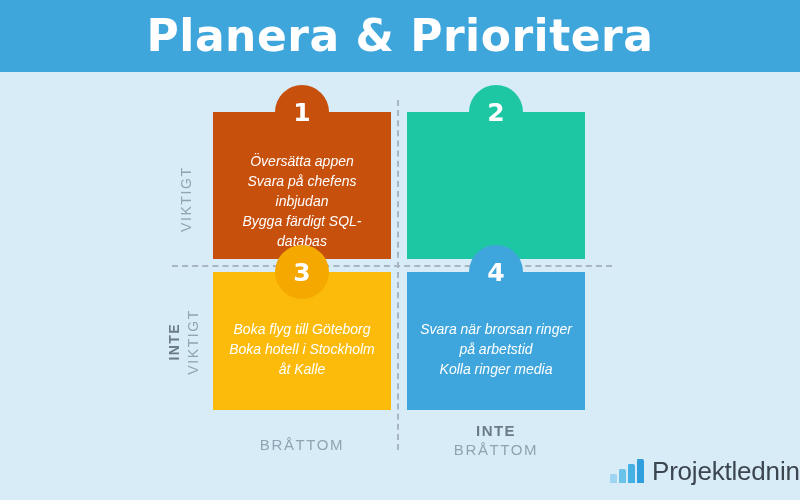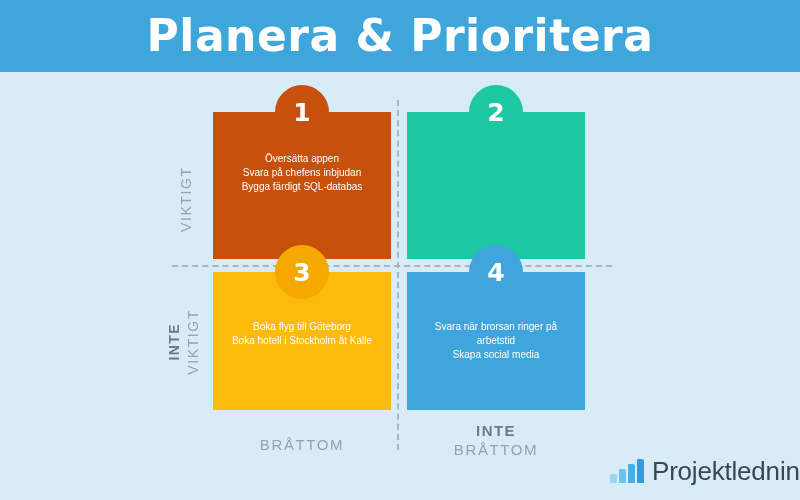"Översätta appen" .card-body { font-size: 10px -> 14px; font-style: none -> italic }
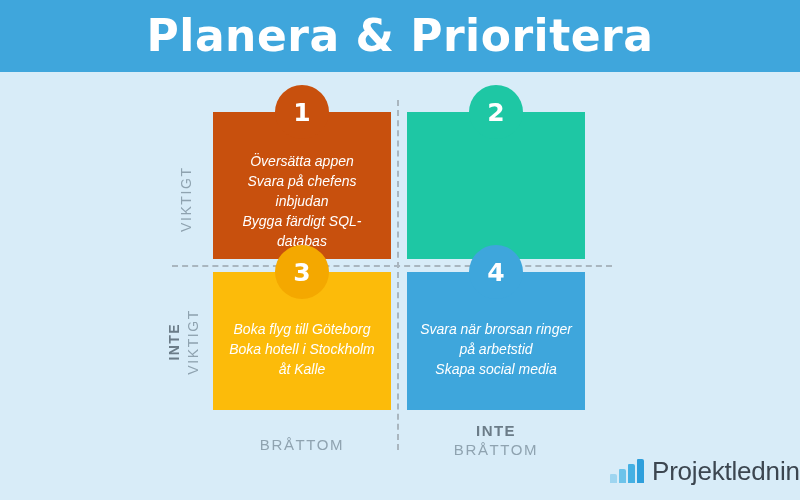"Svara när brorsan ringer på" div.card-body { text: Skapa social -> Kolla ringer }
